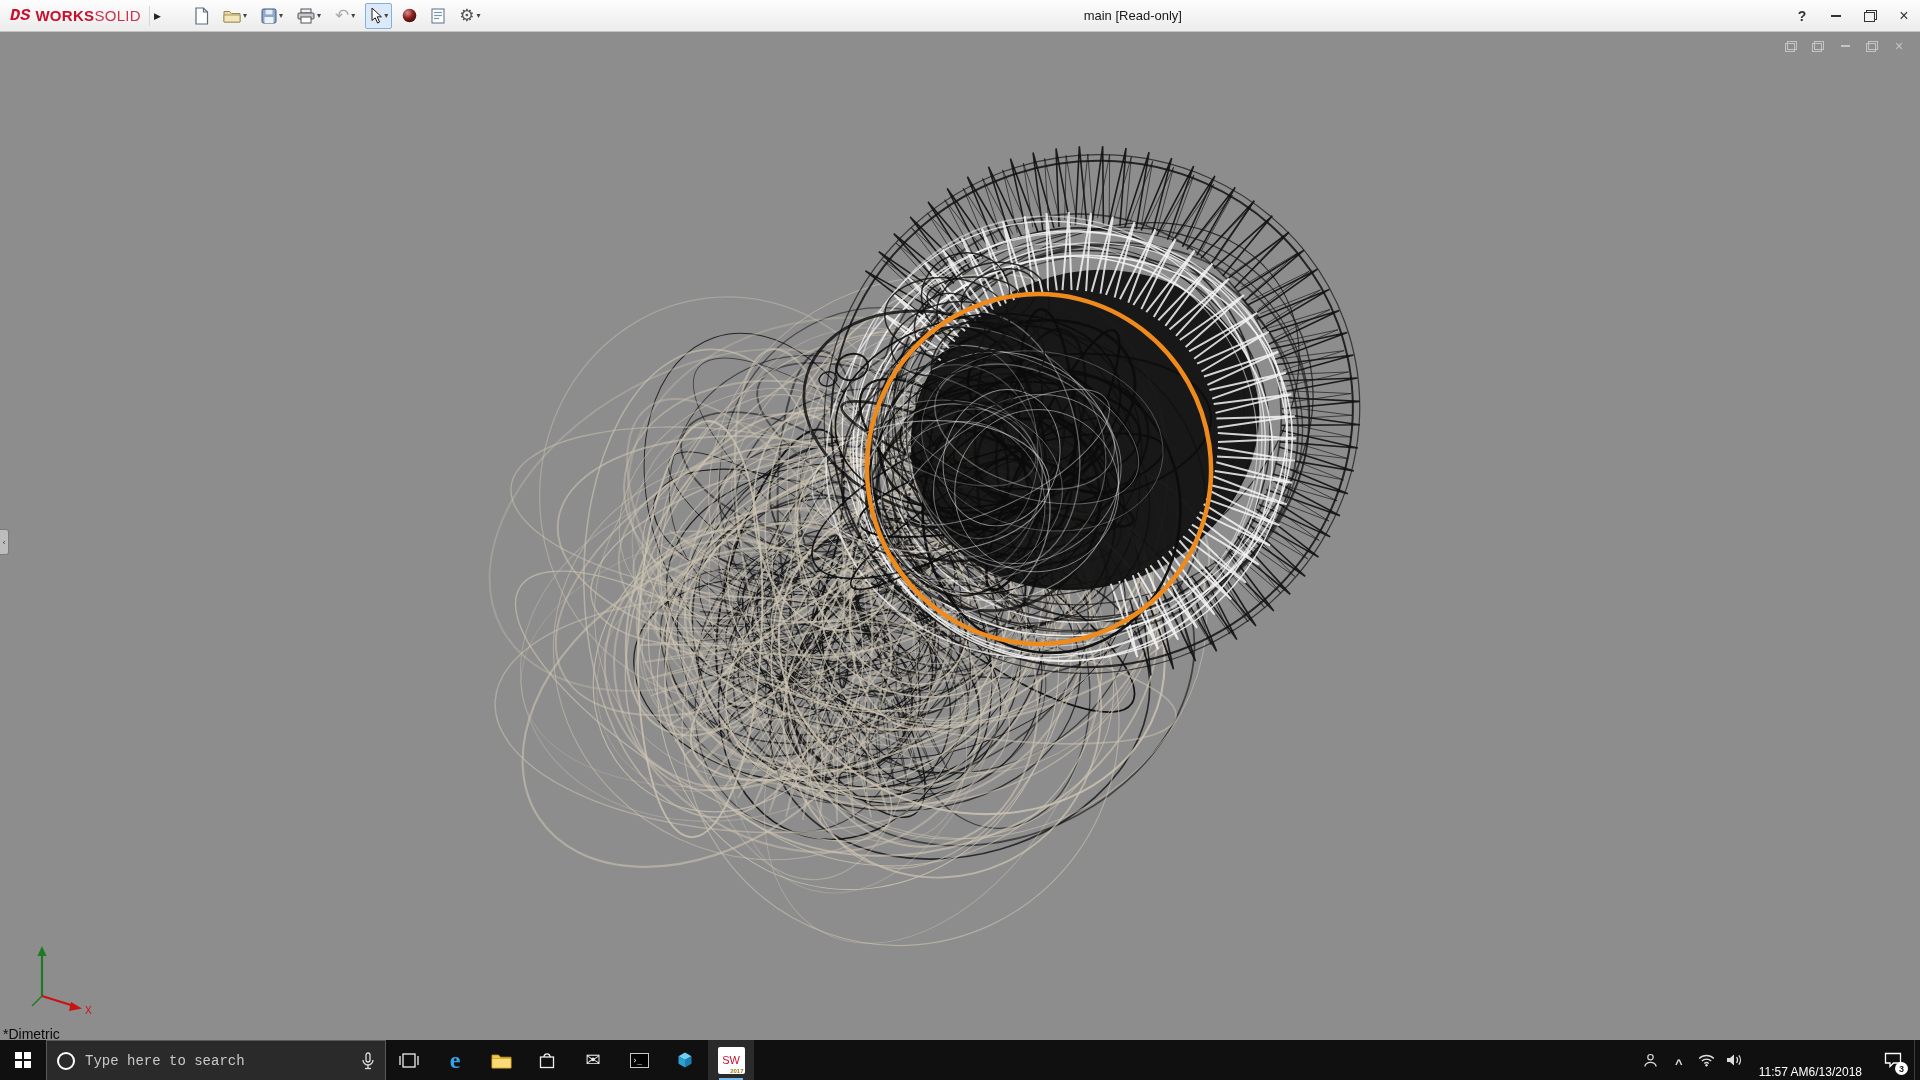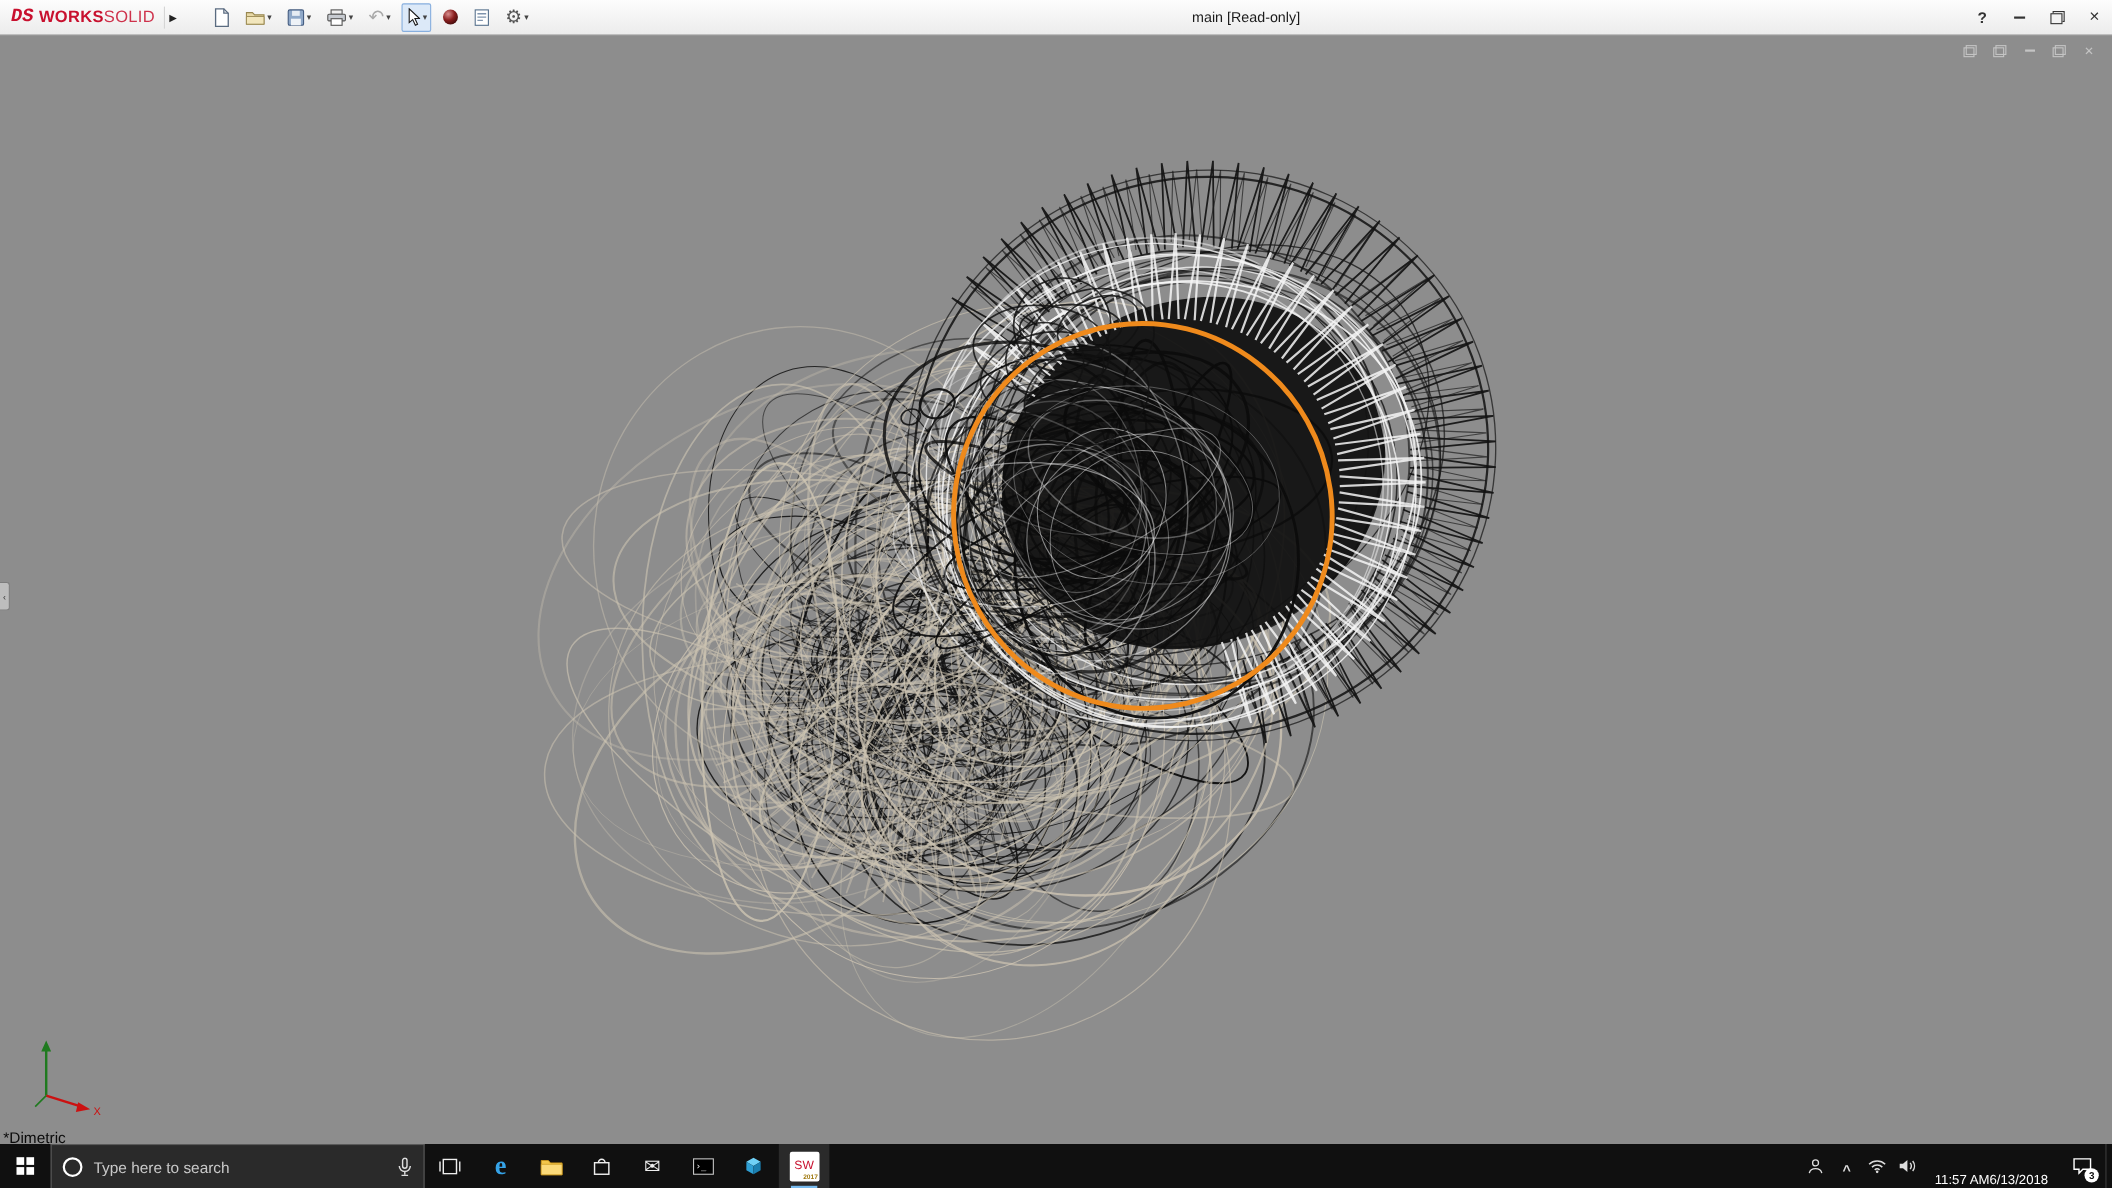"Type here to search" .search input { font-family: Liberation Sans, sans-serif -> Liberation Mono, monospace }
